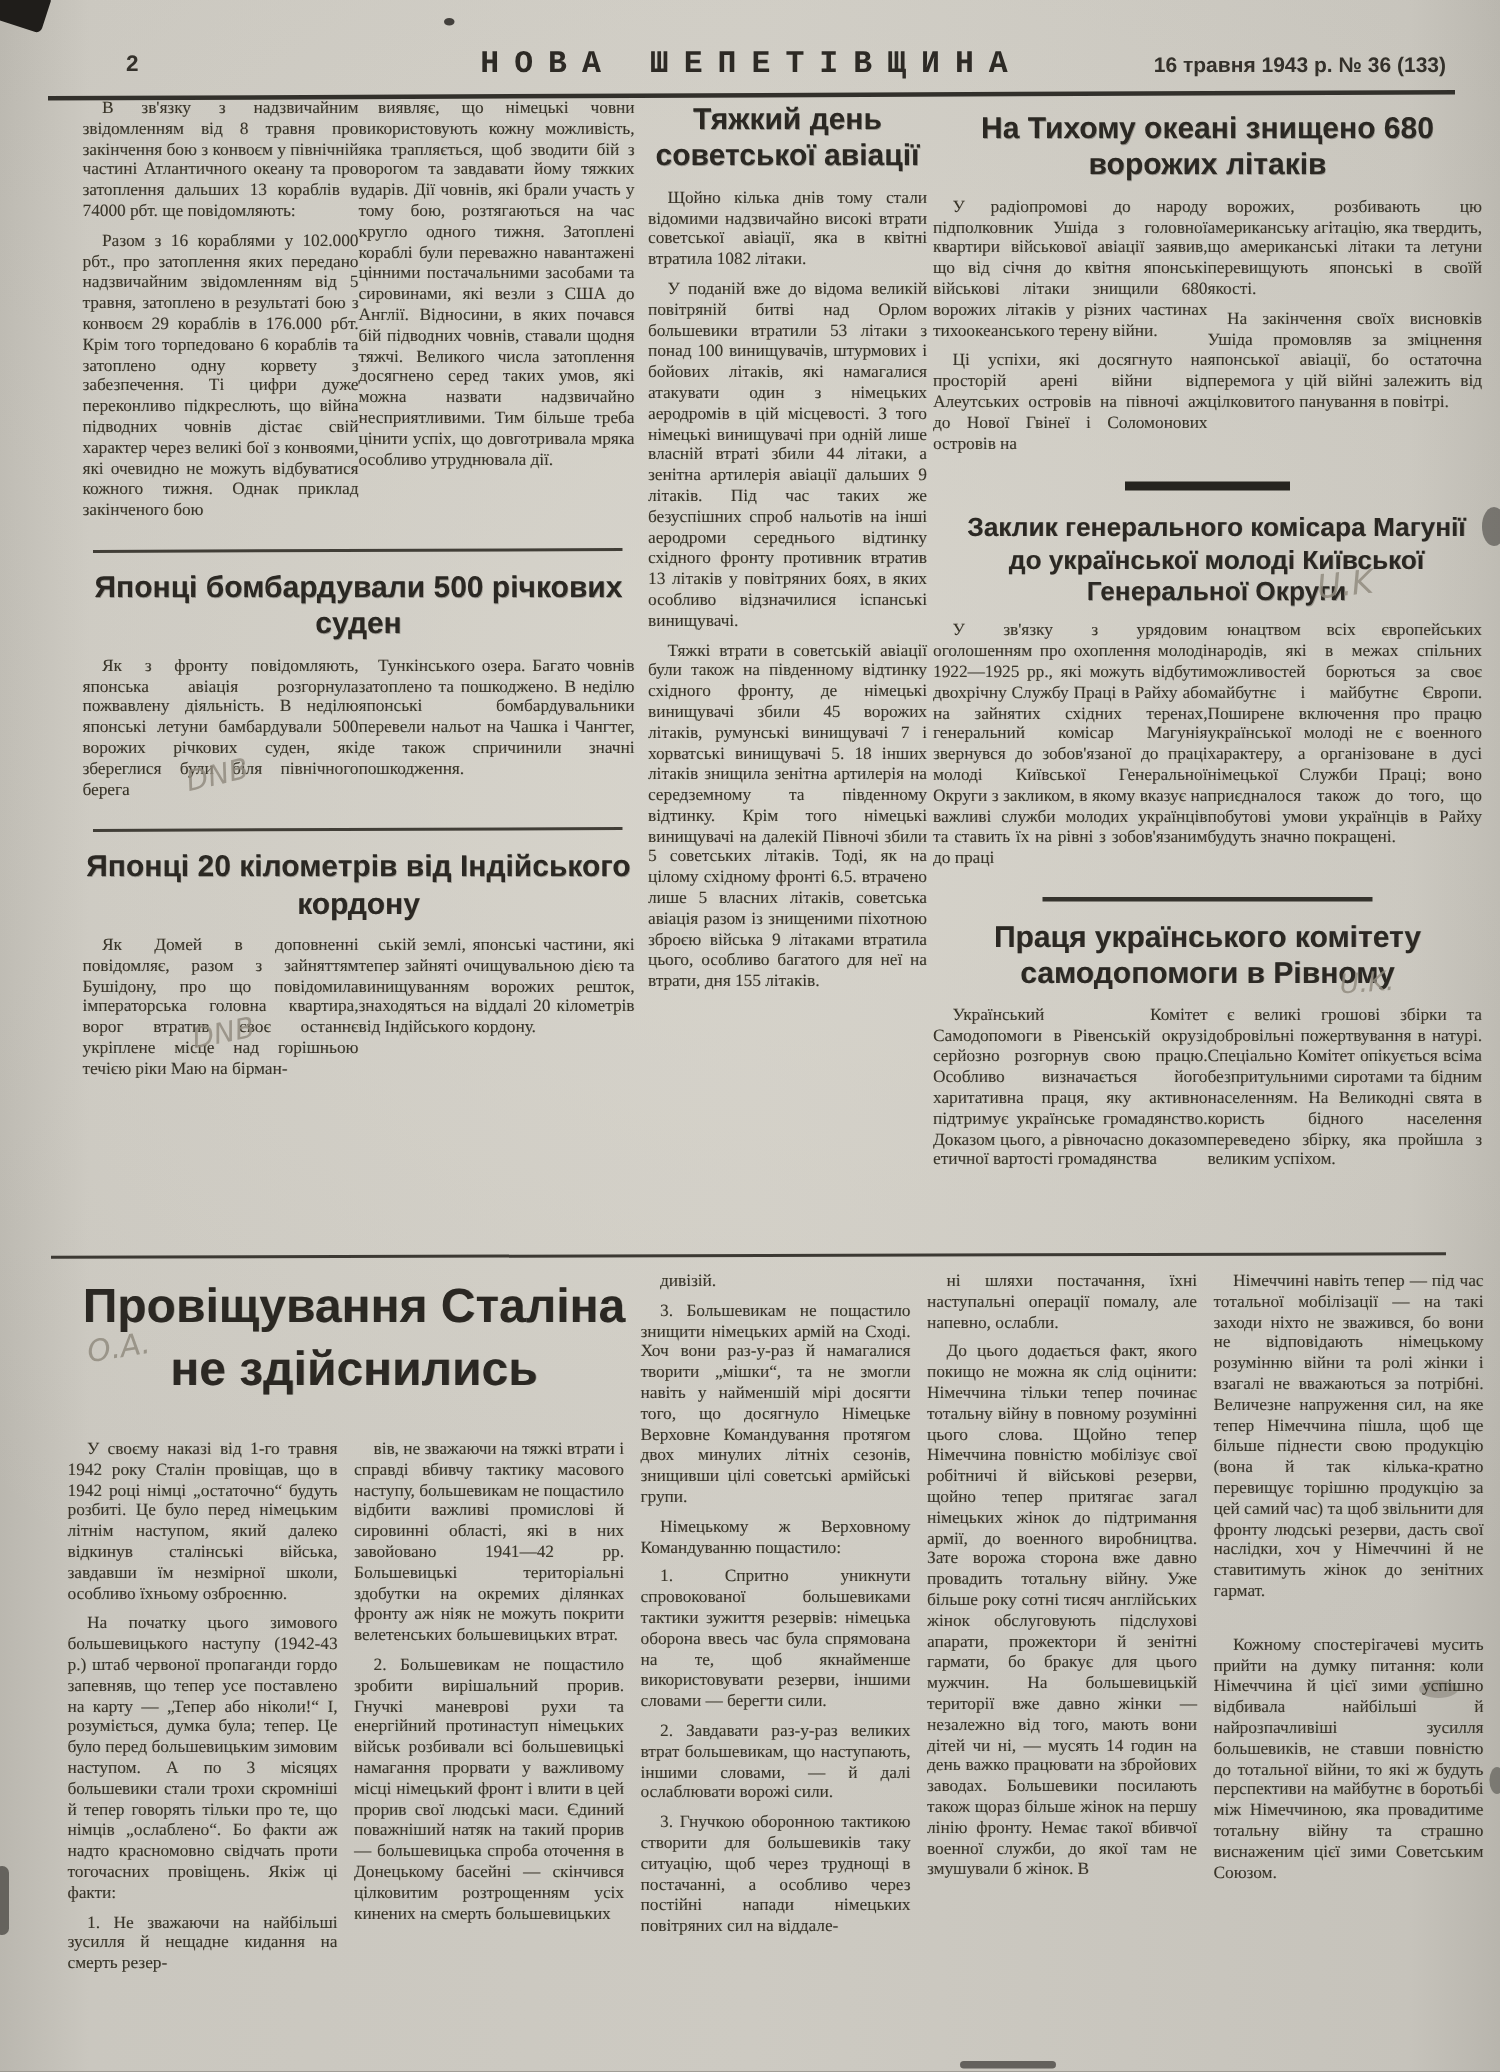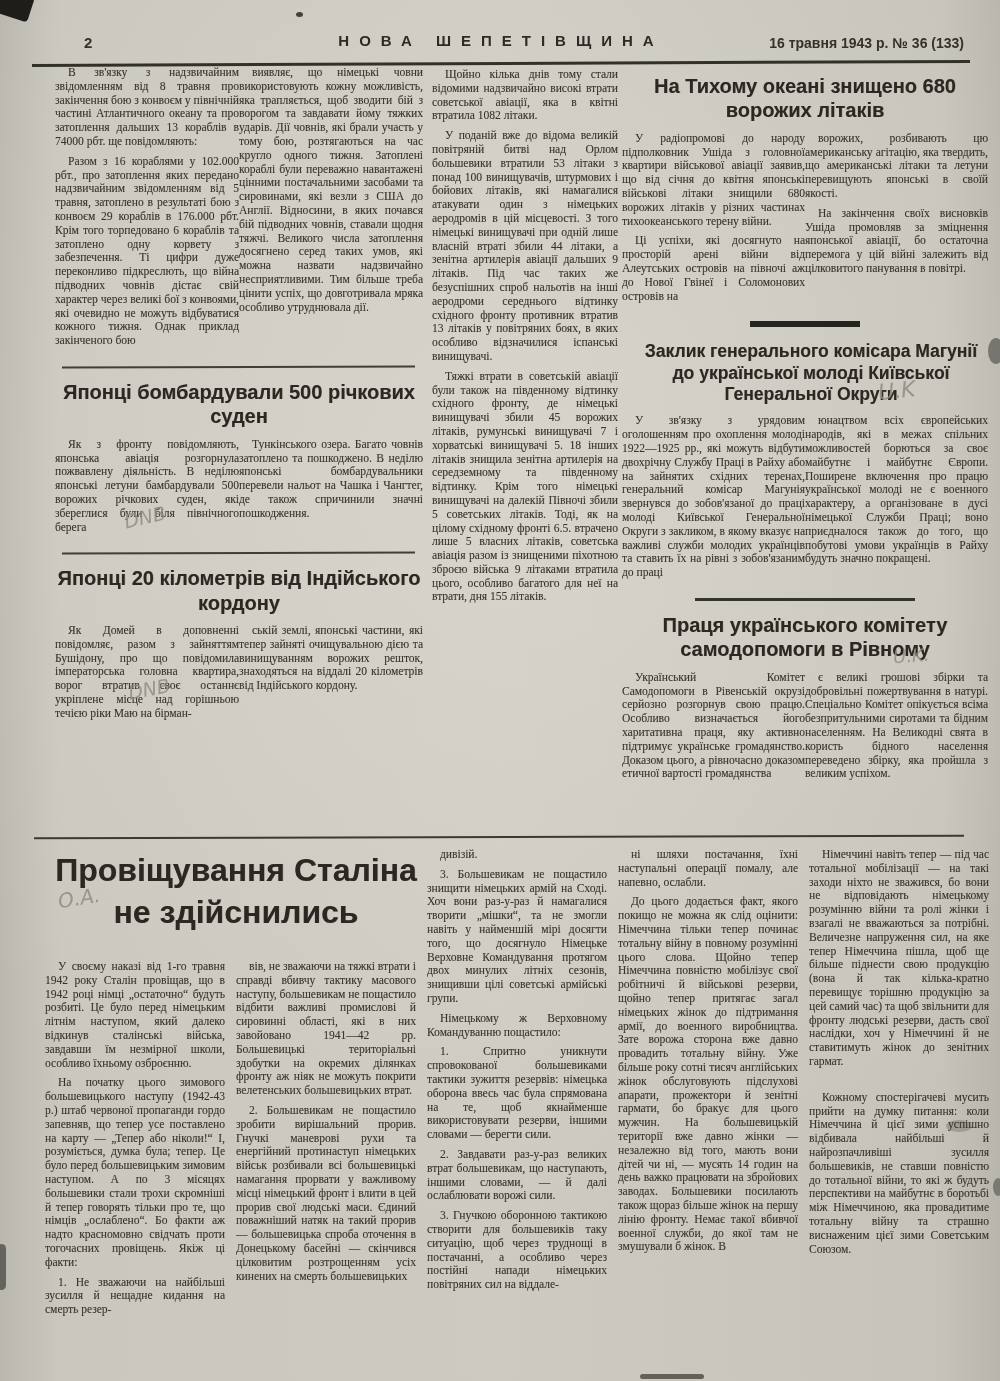"НОВА ШЕПЕТІВЩИНА" .masthead { font-family: Liberation Sans, sans-serif -> Liberation Mono, monospace; font-size: 15px -> 21px }
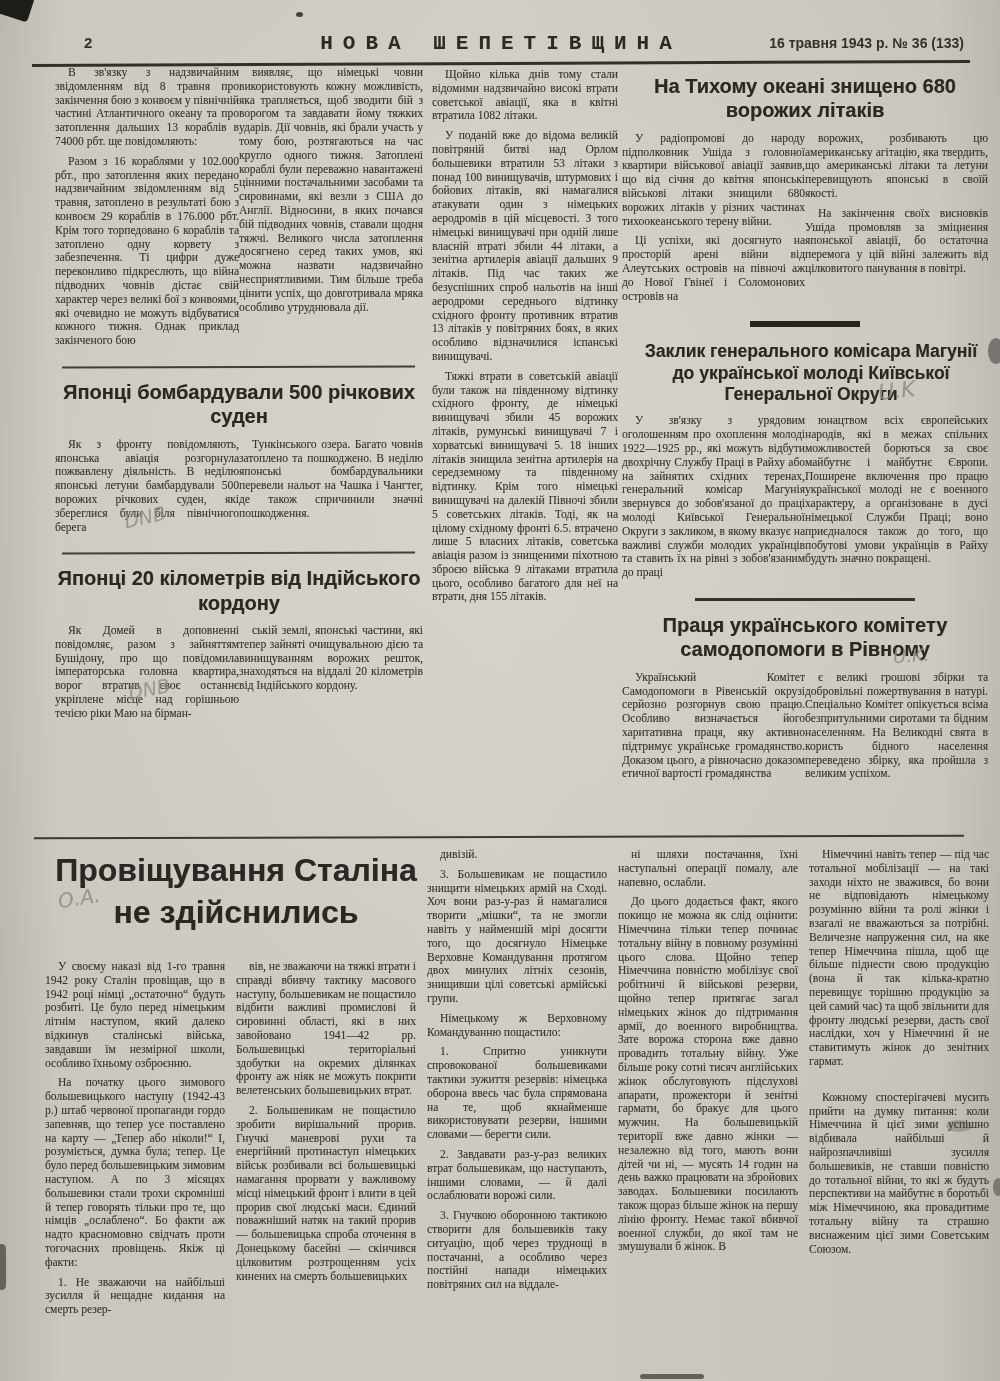"Тяжкий день советської авіації" h2.headline { html: none -> <h2>Тяжкий день советської авіації</h2> }
